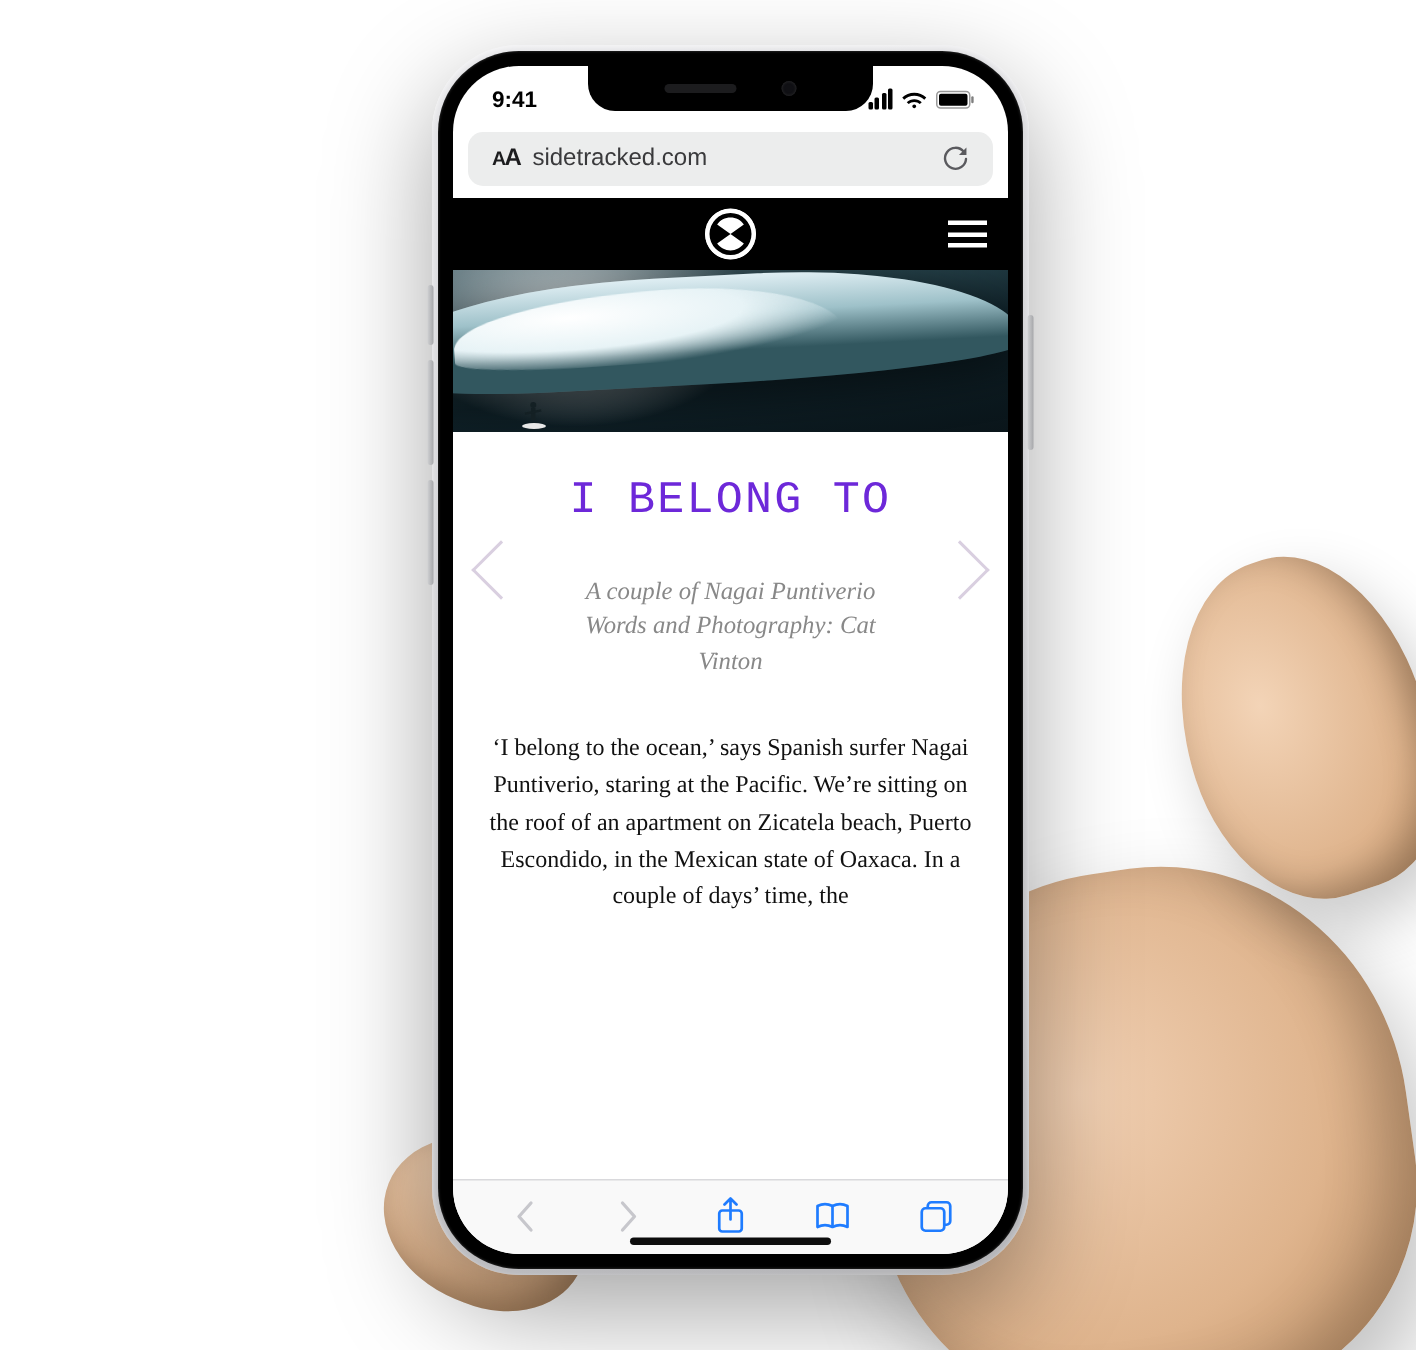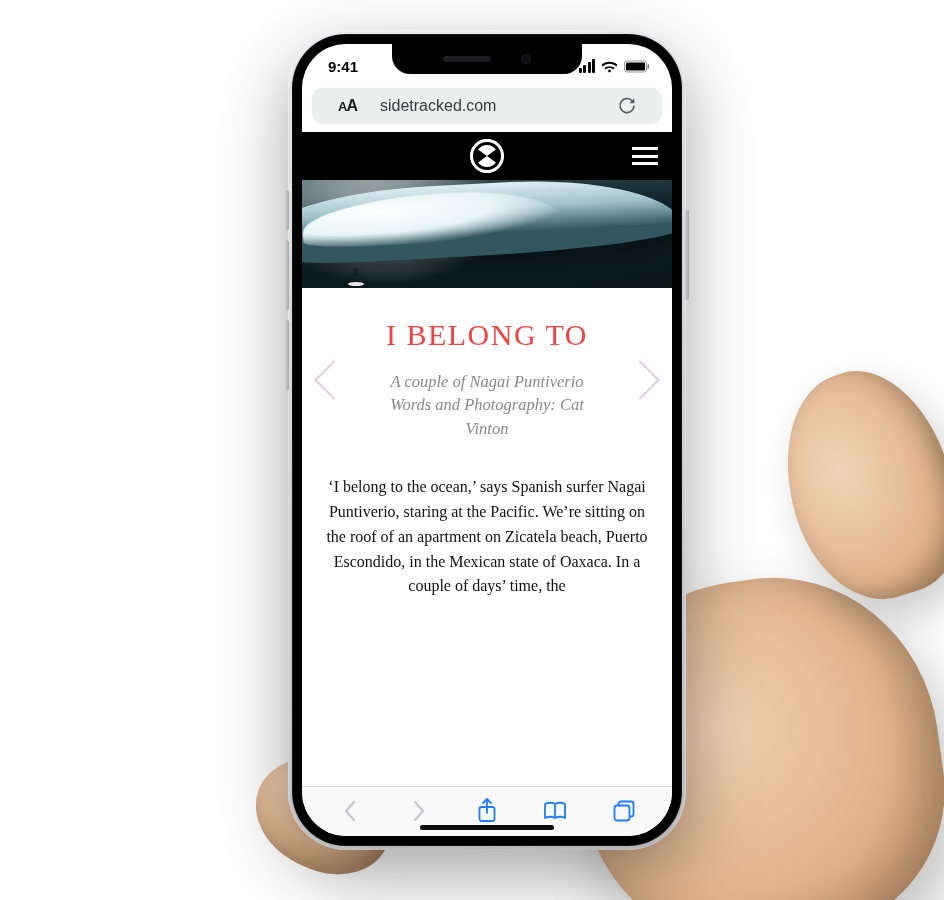"AA" .url-bar { gap: 23px -> 8px; padding: 0 26px -> 0 16px }
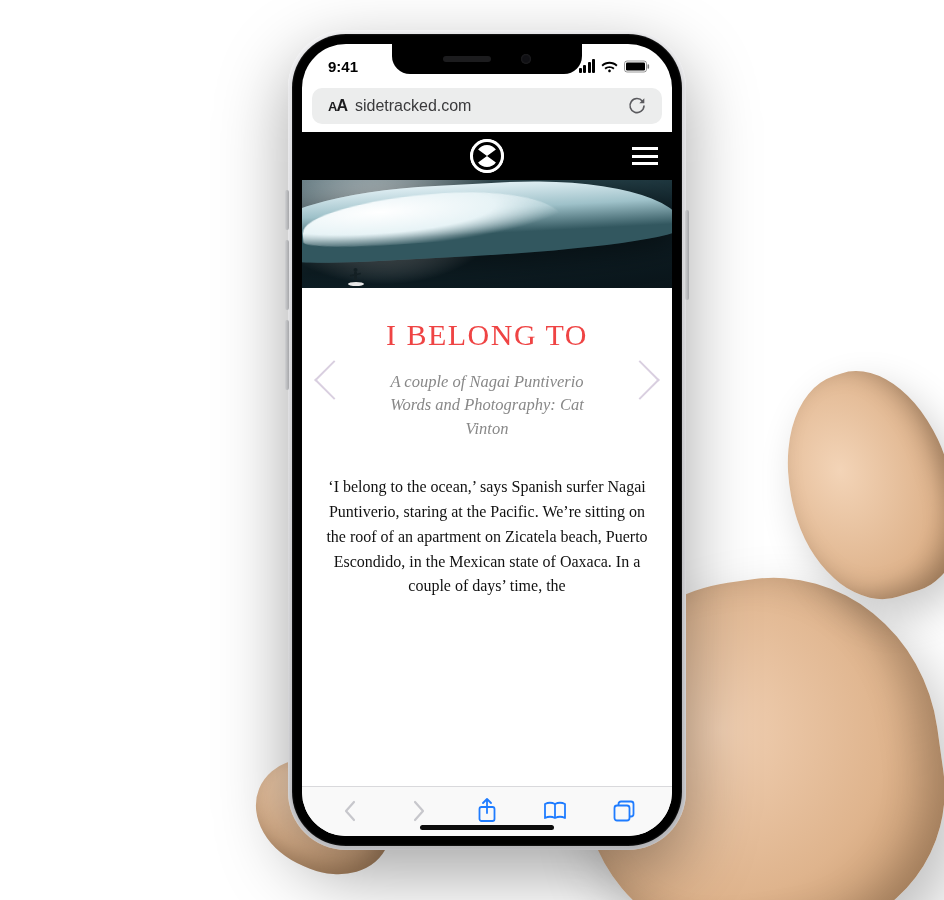"I BELONG TO" .headline { color: #ef4444 -> #6d28d9; font-family: Liberation Serif, serif -> Liberation Mono, monospace; margin-bottom: 16px -> 28px }
